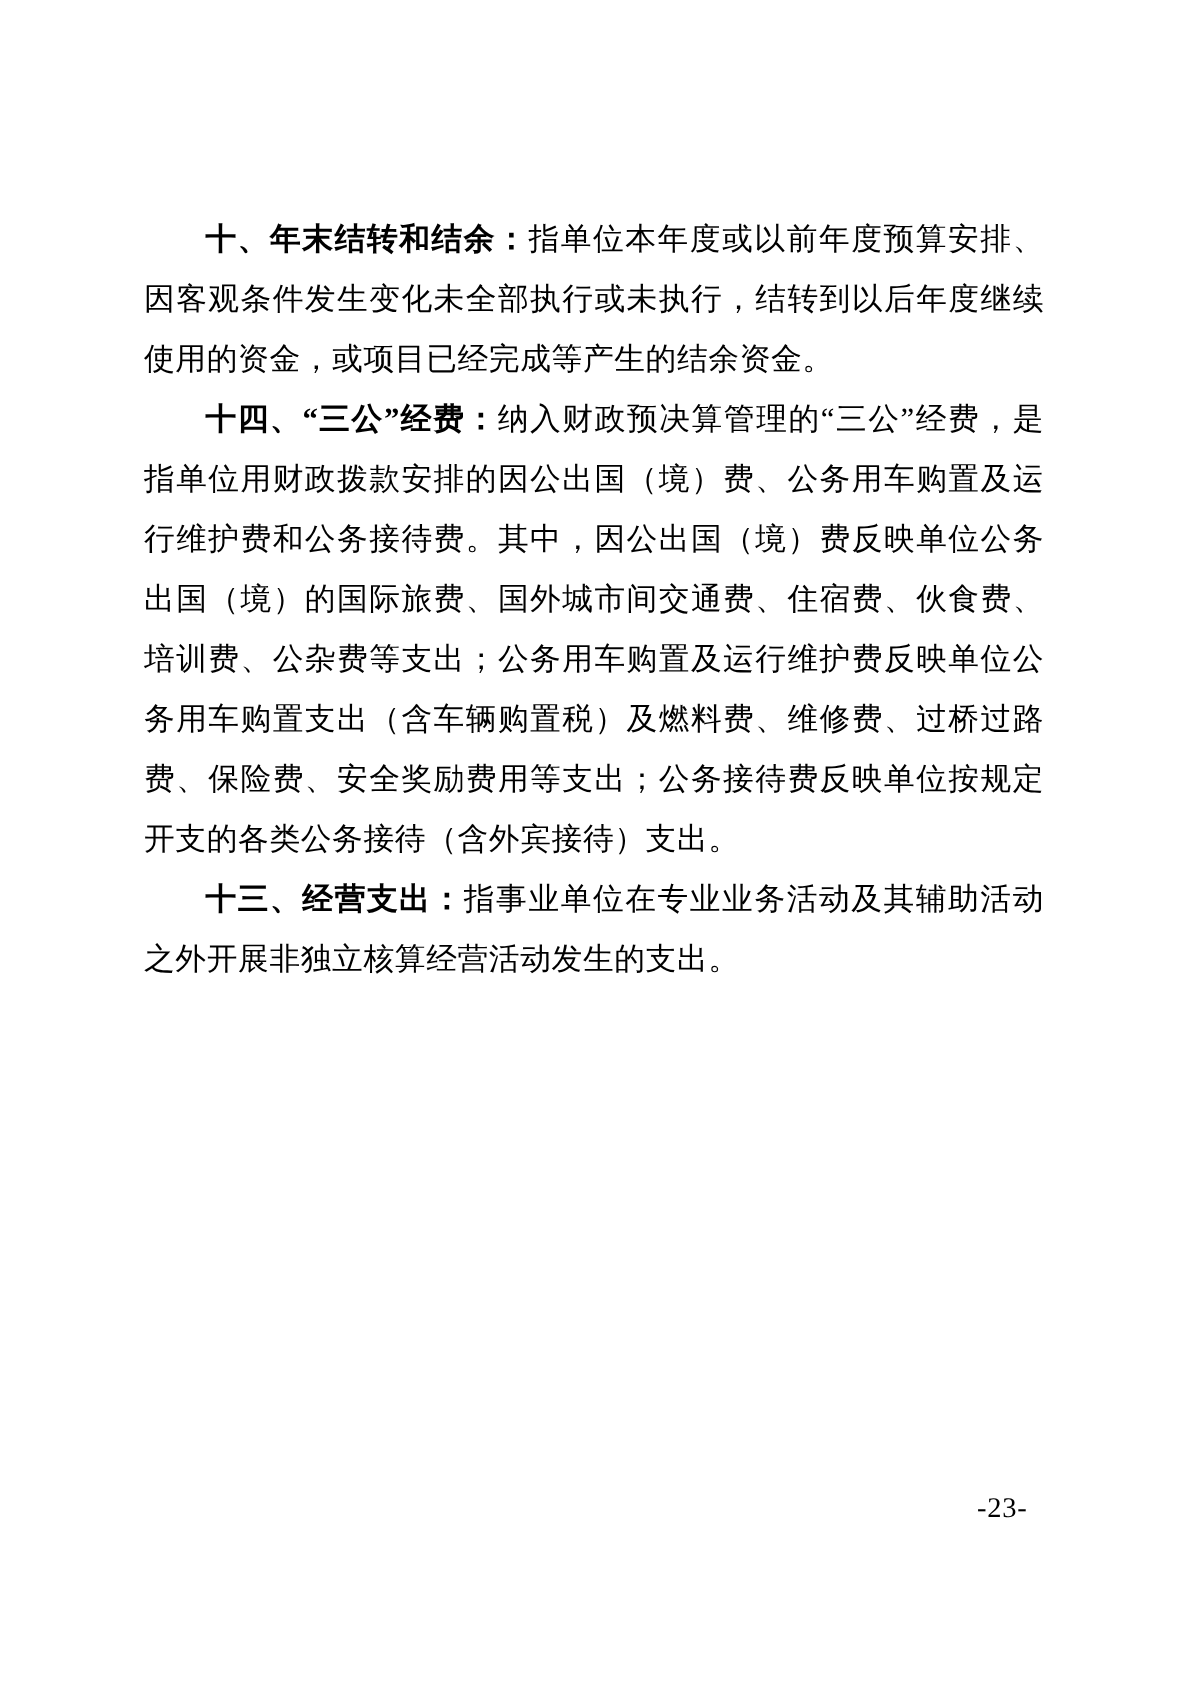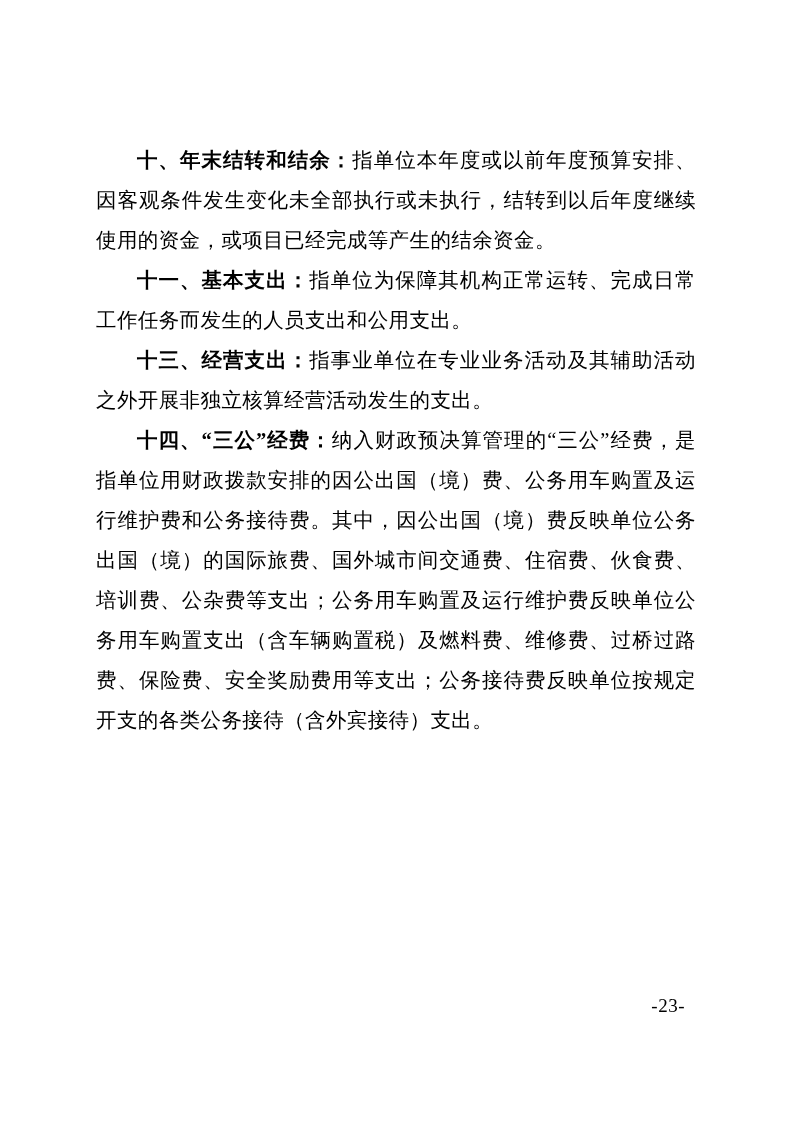"十一、基本支出：指单位为保障其机构正常运转、完成日常工作任务而发生的人员支出和公" p.para { html: <p> <span>十一、基本支出：</span><span>指单位为保障其机构正常运转、完成日常工作任务而发生的人员支出和公用支出。</span> </p> -> none }
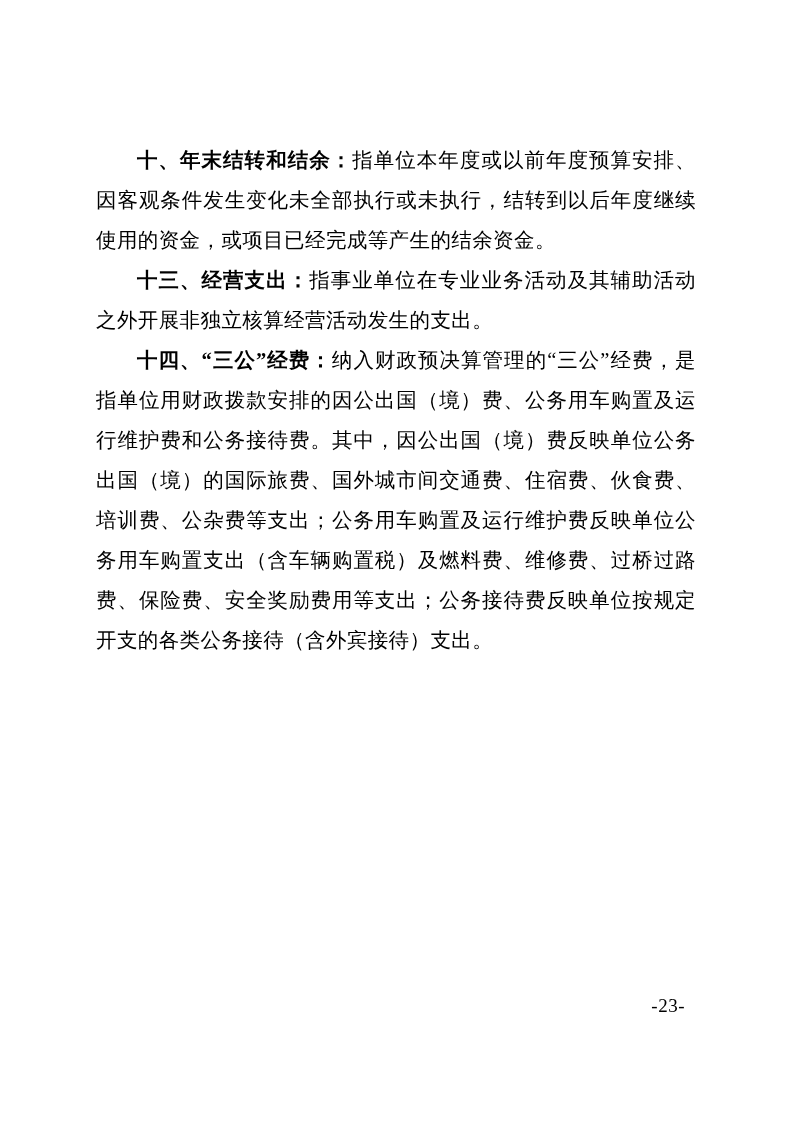"十三、经营支出：指事业单位在专业业务活动及其辅助活动之外开展非独立核算经营活动发" p.para { order: before "十四、“三公”经费：纳入财政预决算管理的“三公”经费，是指单位用财政拨款安排的因" -> after "十四、“三公”经费：纳入财政预决算管理的“三公”经费，是指单位用财政拨款安排的因" }
